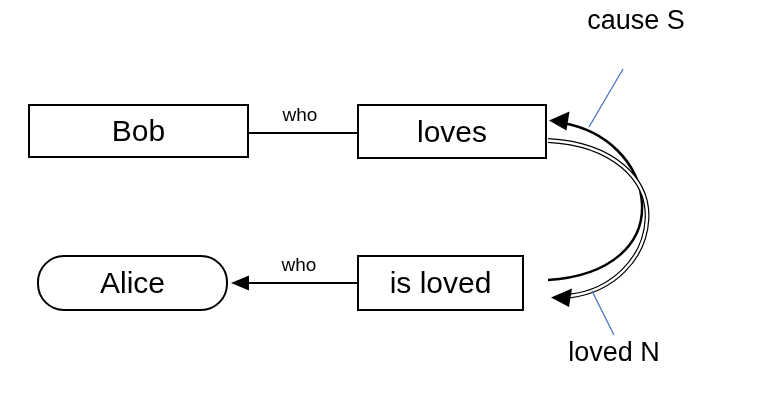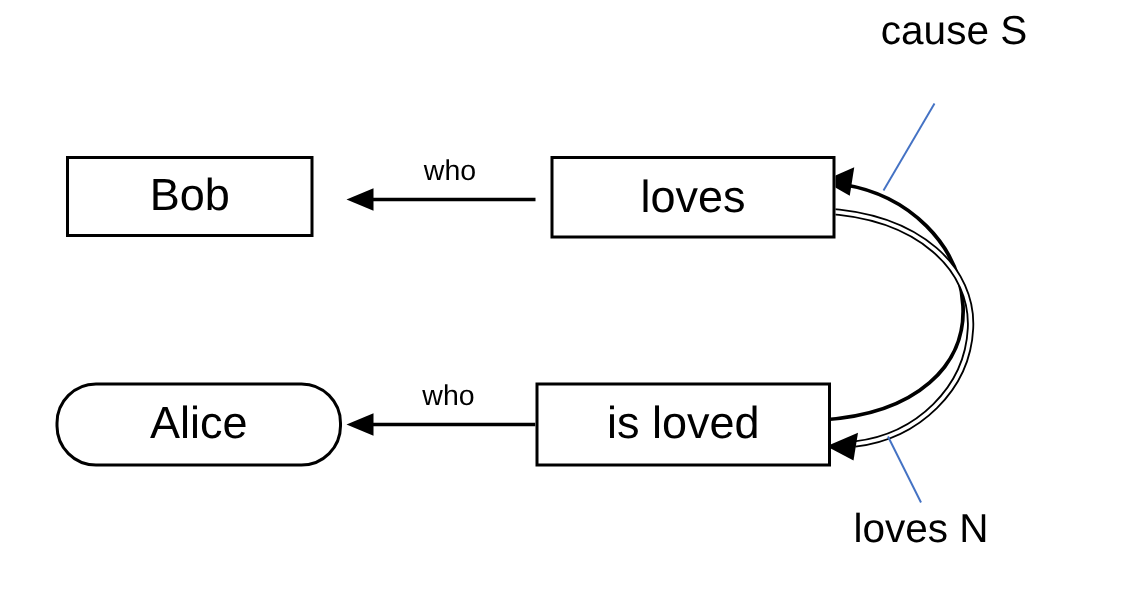"Bob" .node-bob { left: 44px -> 28px; width: 165px -> 221px }
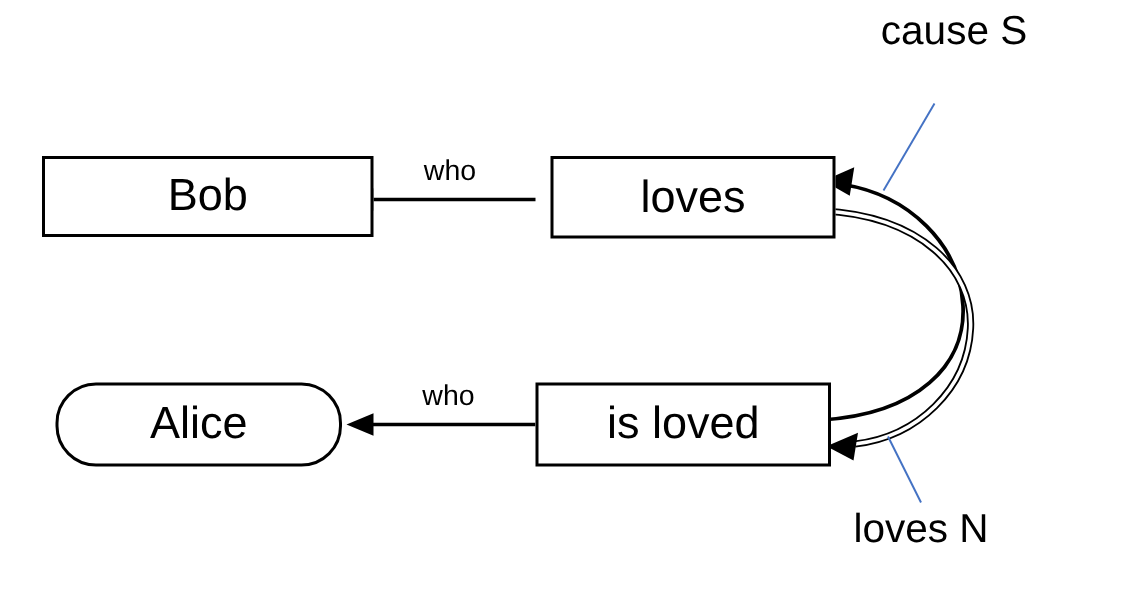"loves" .node-loves { left: 367px -> 357px }
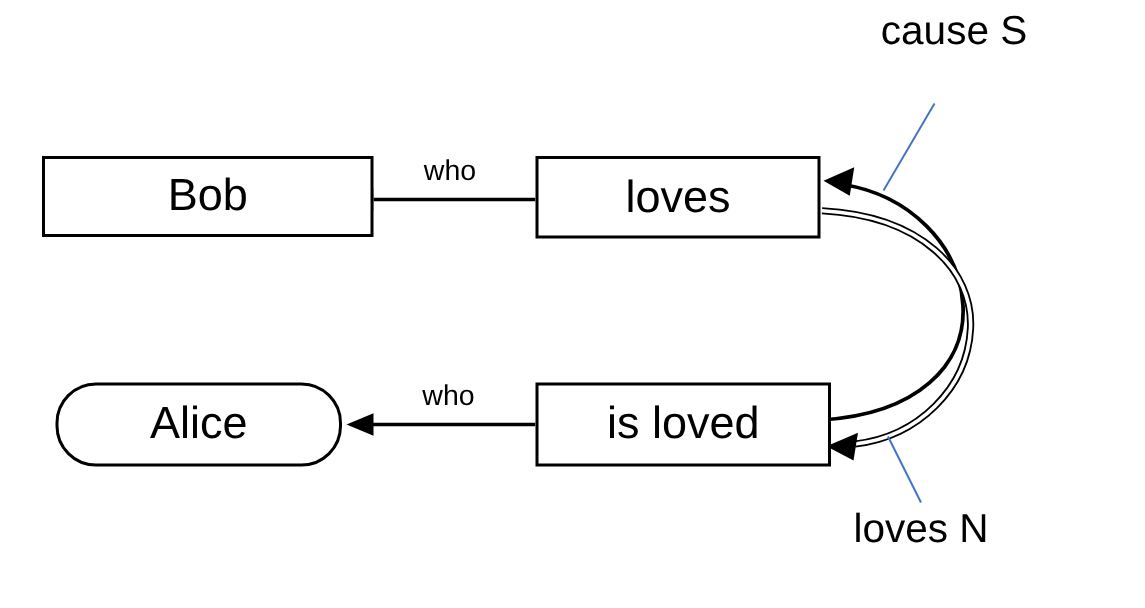"is loved" .node-is-loved { width: 197px -> 167px }
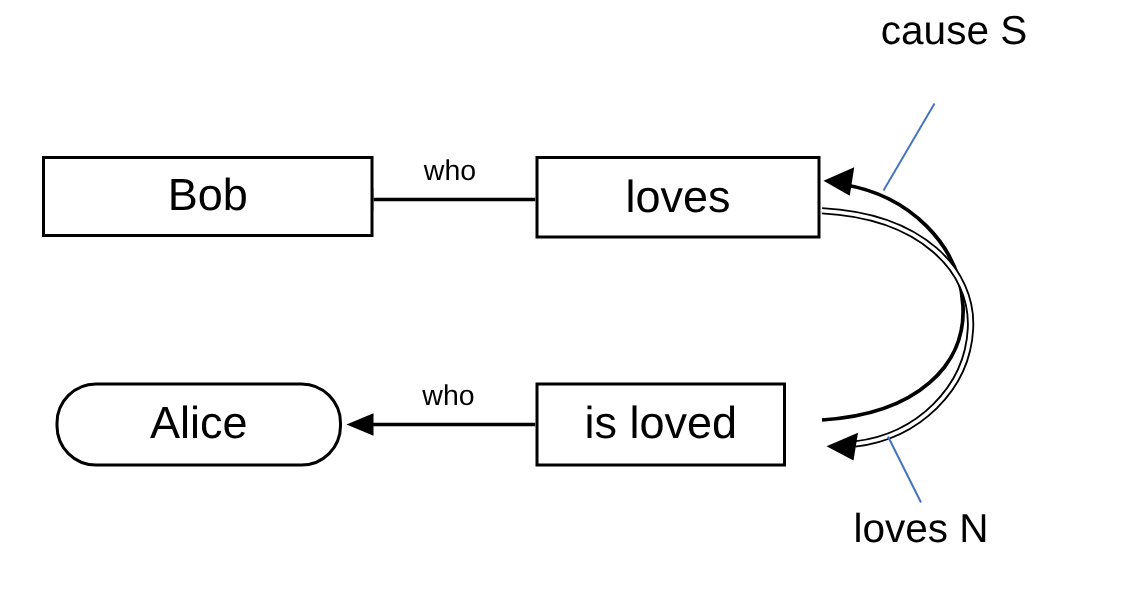"loves N" div { text: loves -> loved }
